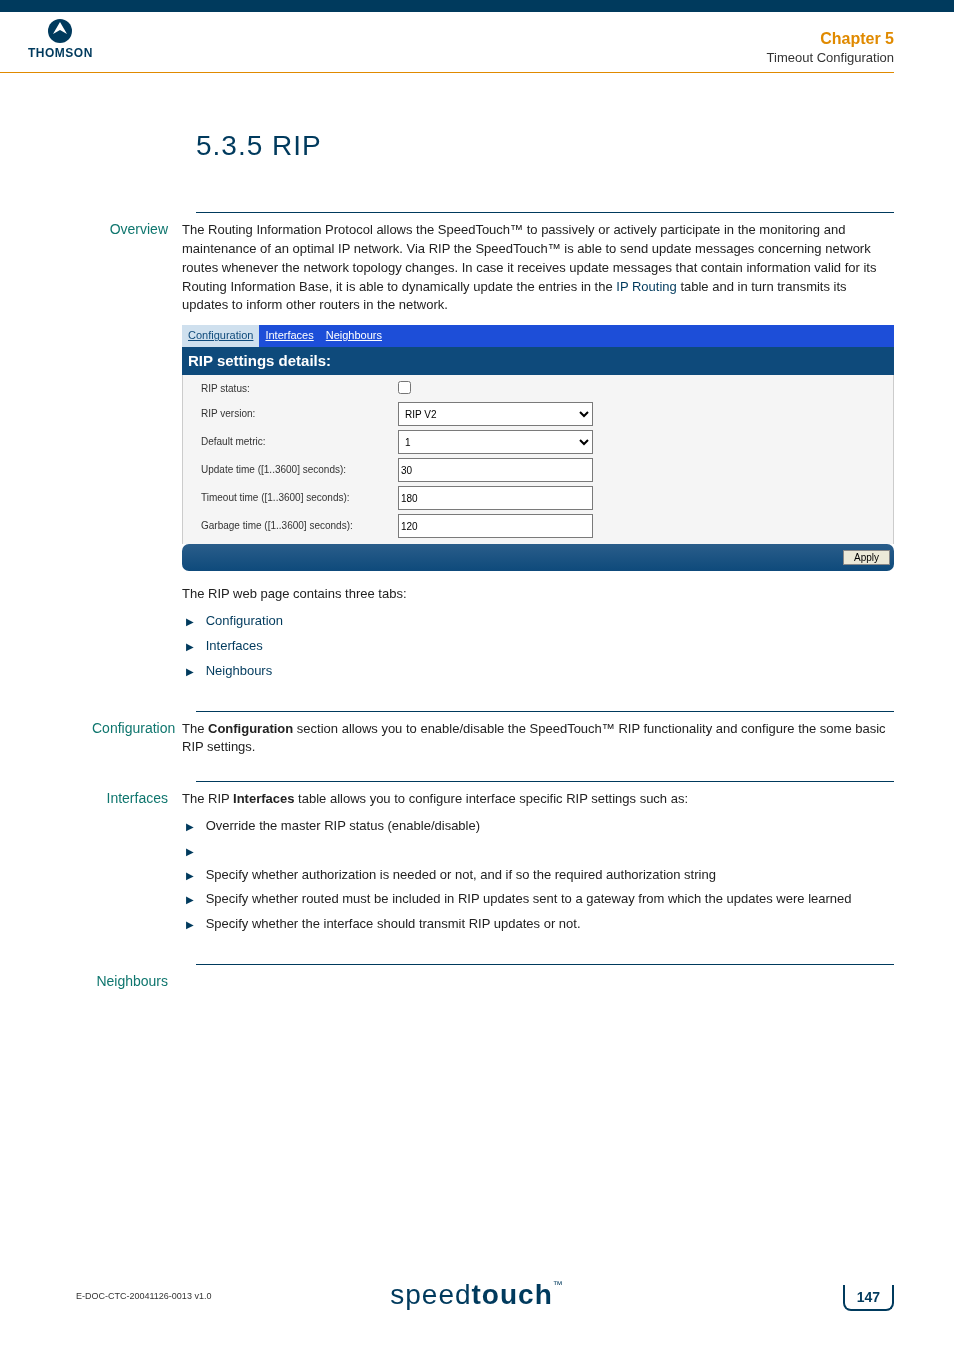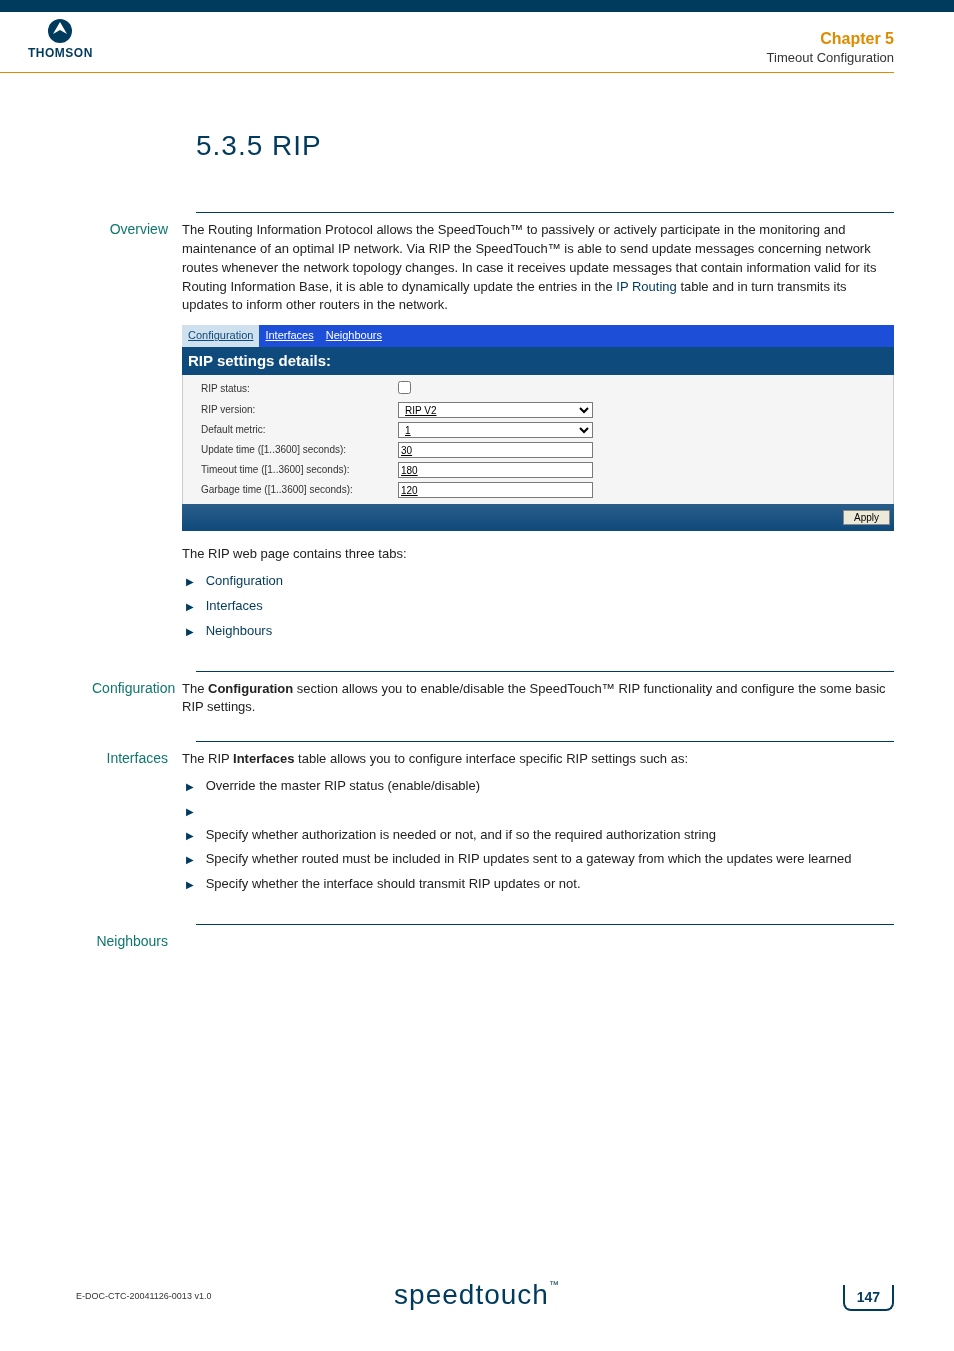"RIP V2" .form-ctrl input[type=text], .form-ctrl select { height: 16px -> 24px; text-decoration: underline -> none }
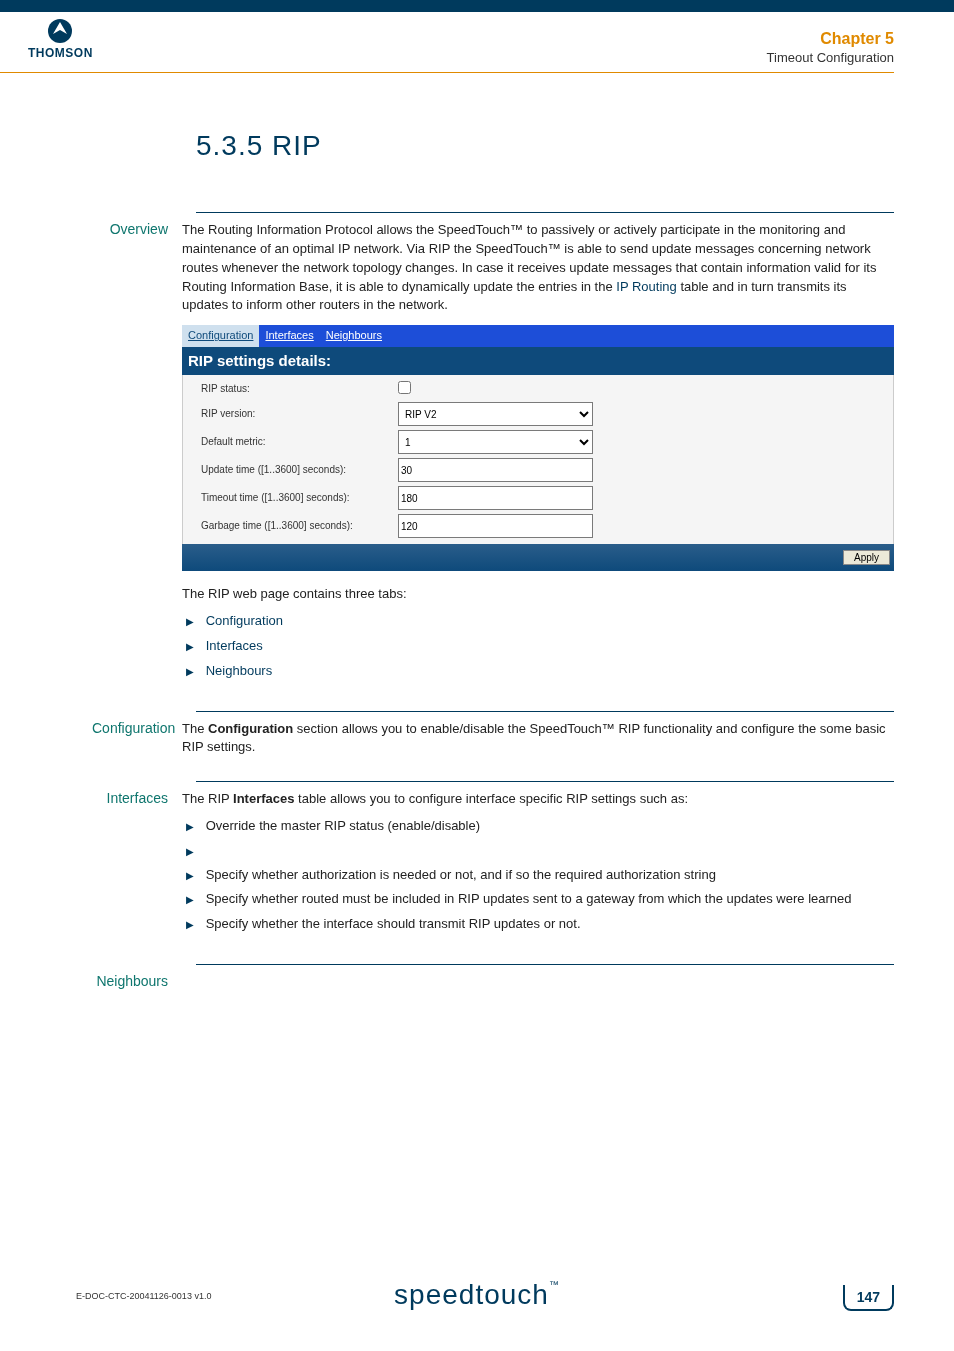"Apply" .apply-bar { border-radius: none -> 7px }
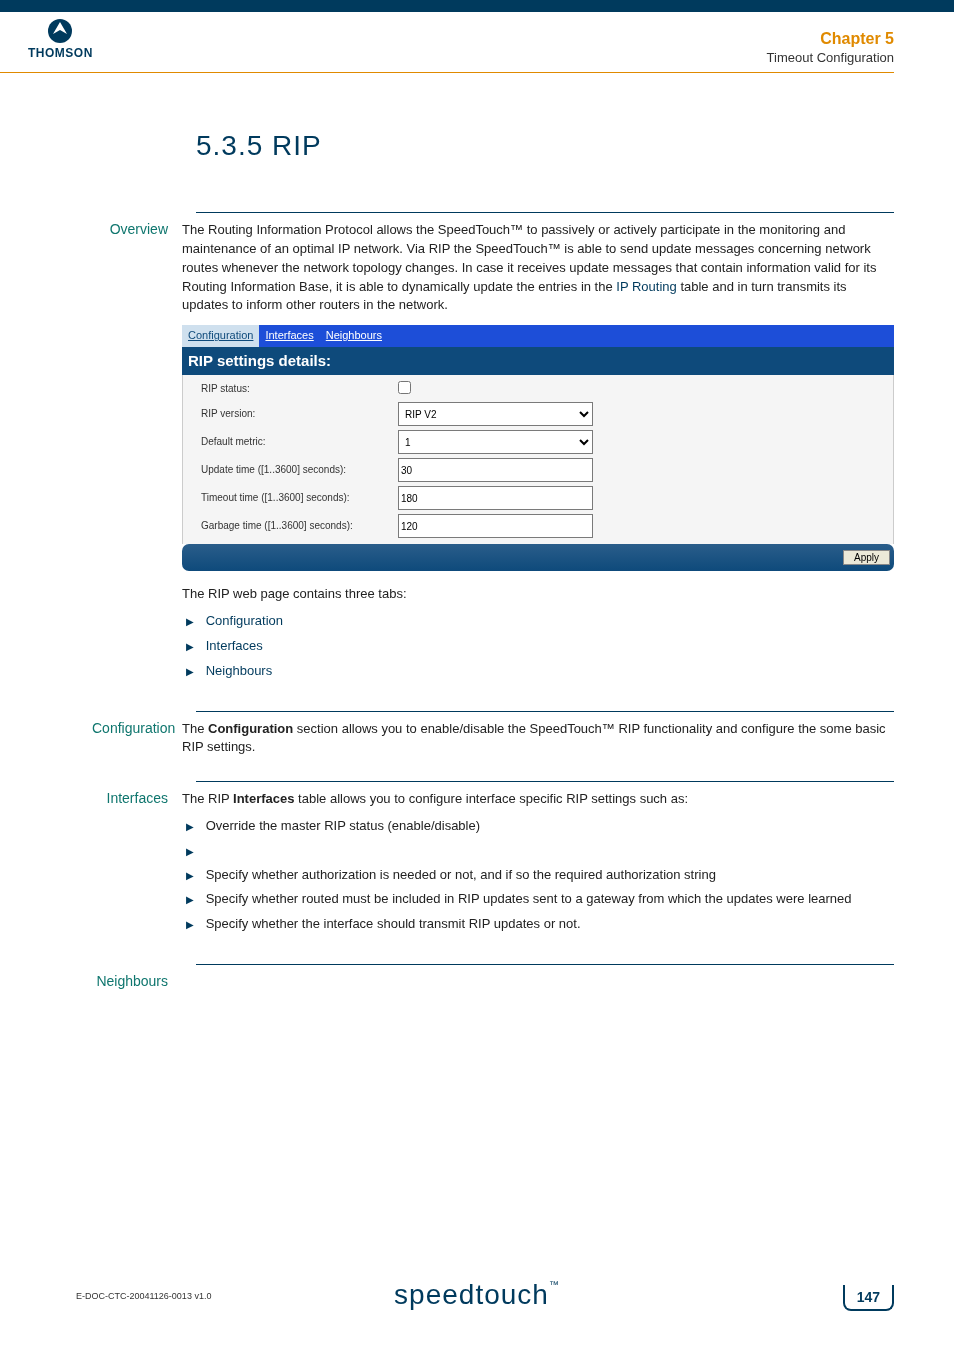"touch" .footer-logo .bold { font-weight: normal -> bold }
